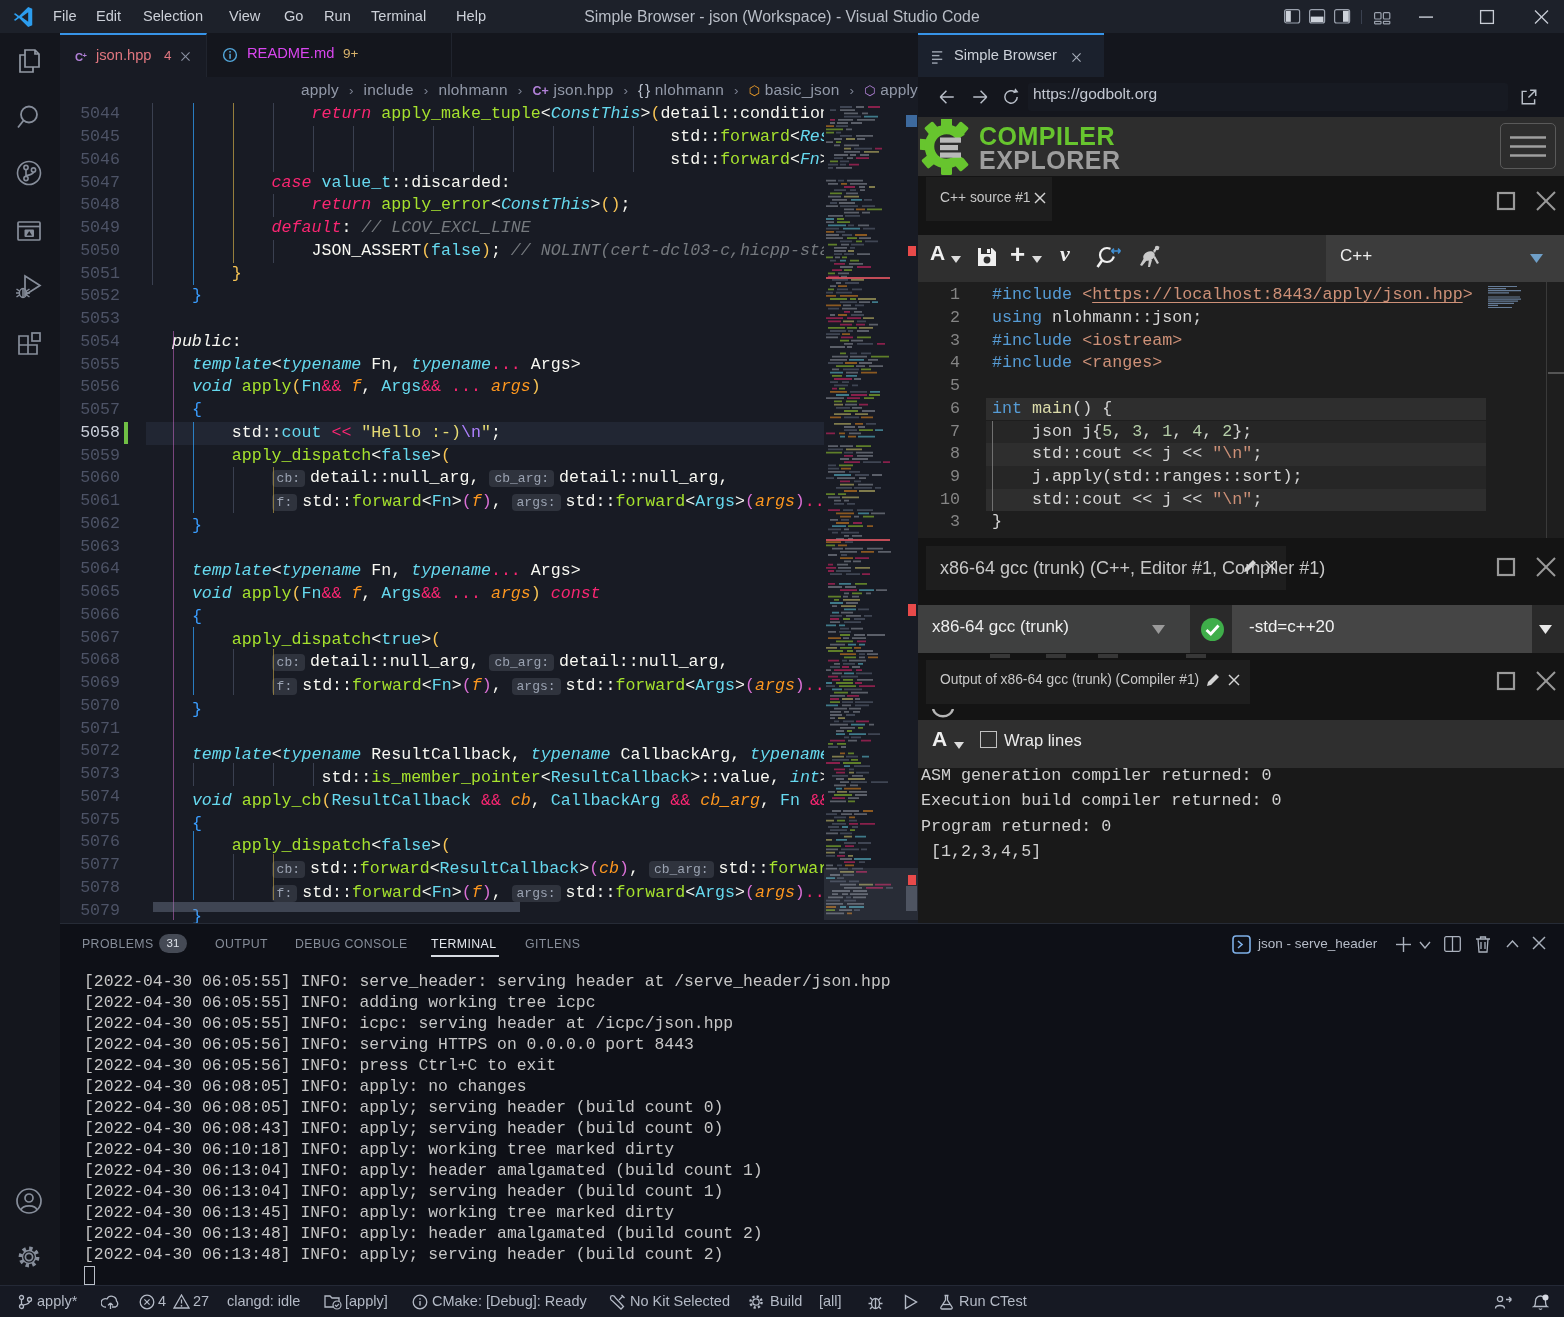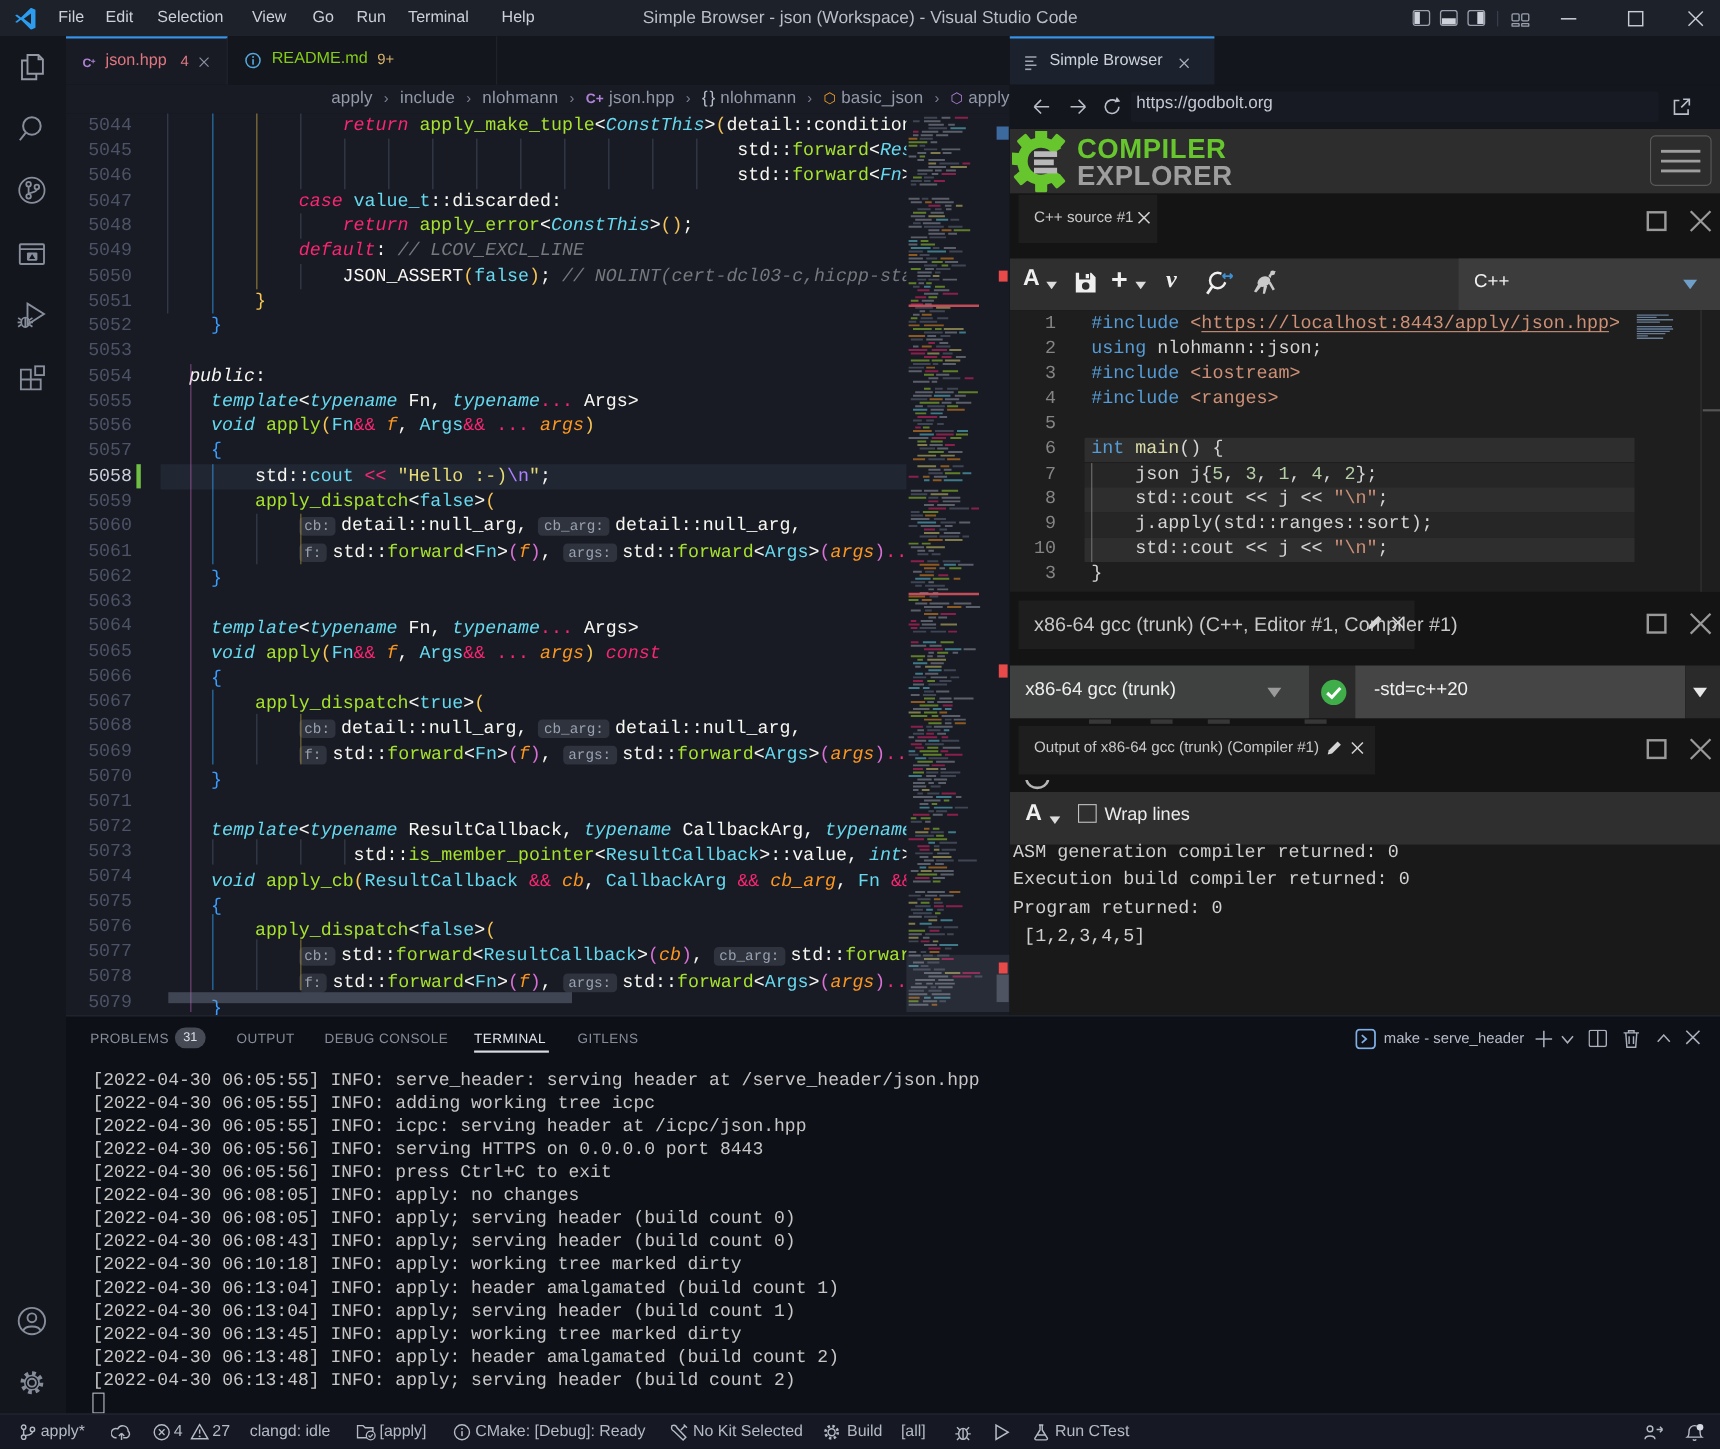"README.md" span.abs { color: #84cc16 -> #d946ef }
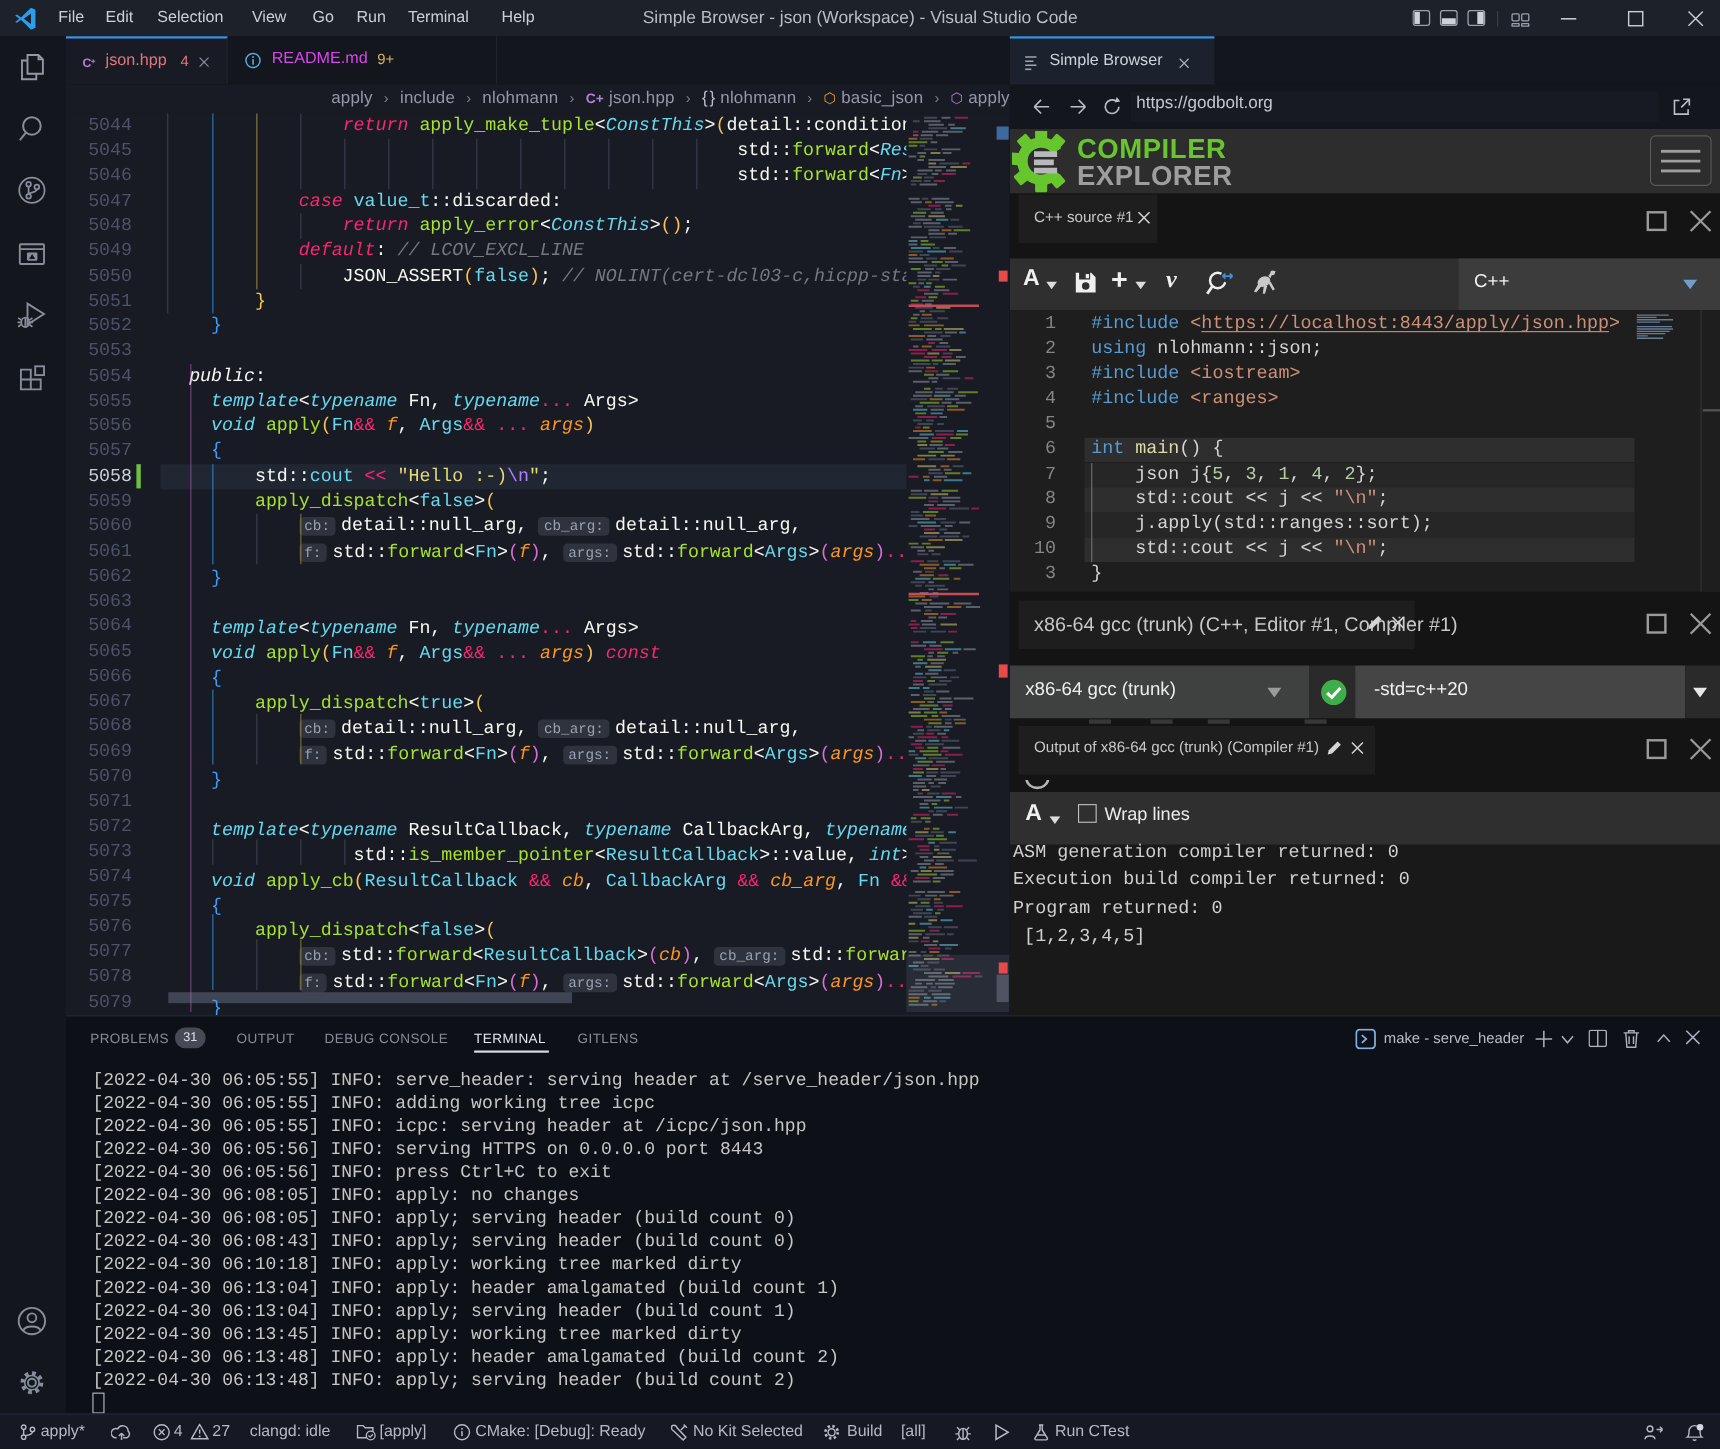"make - serve_header" div.abs { text: make -> json }
